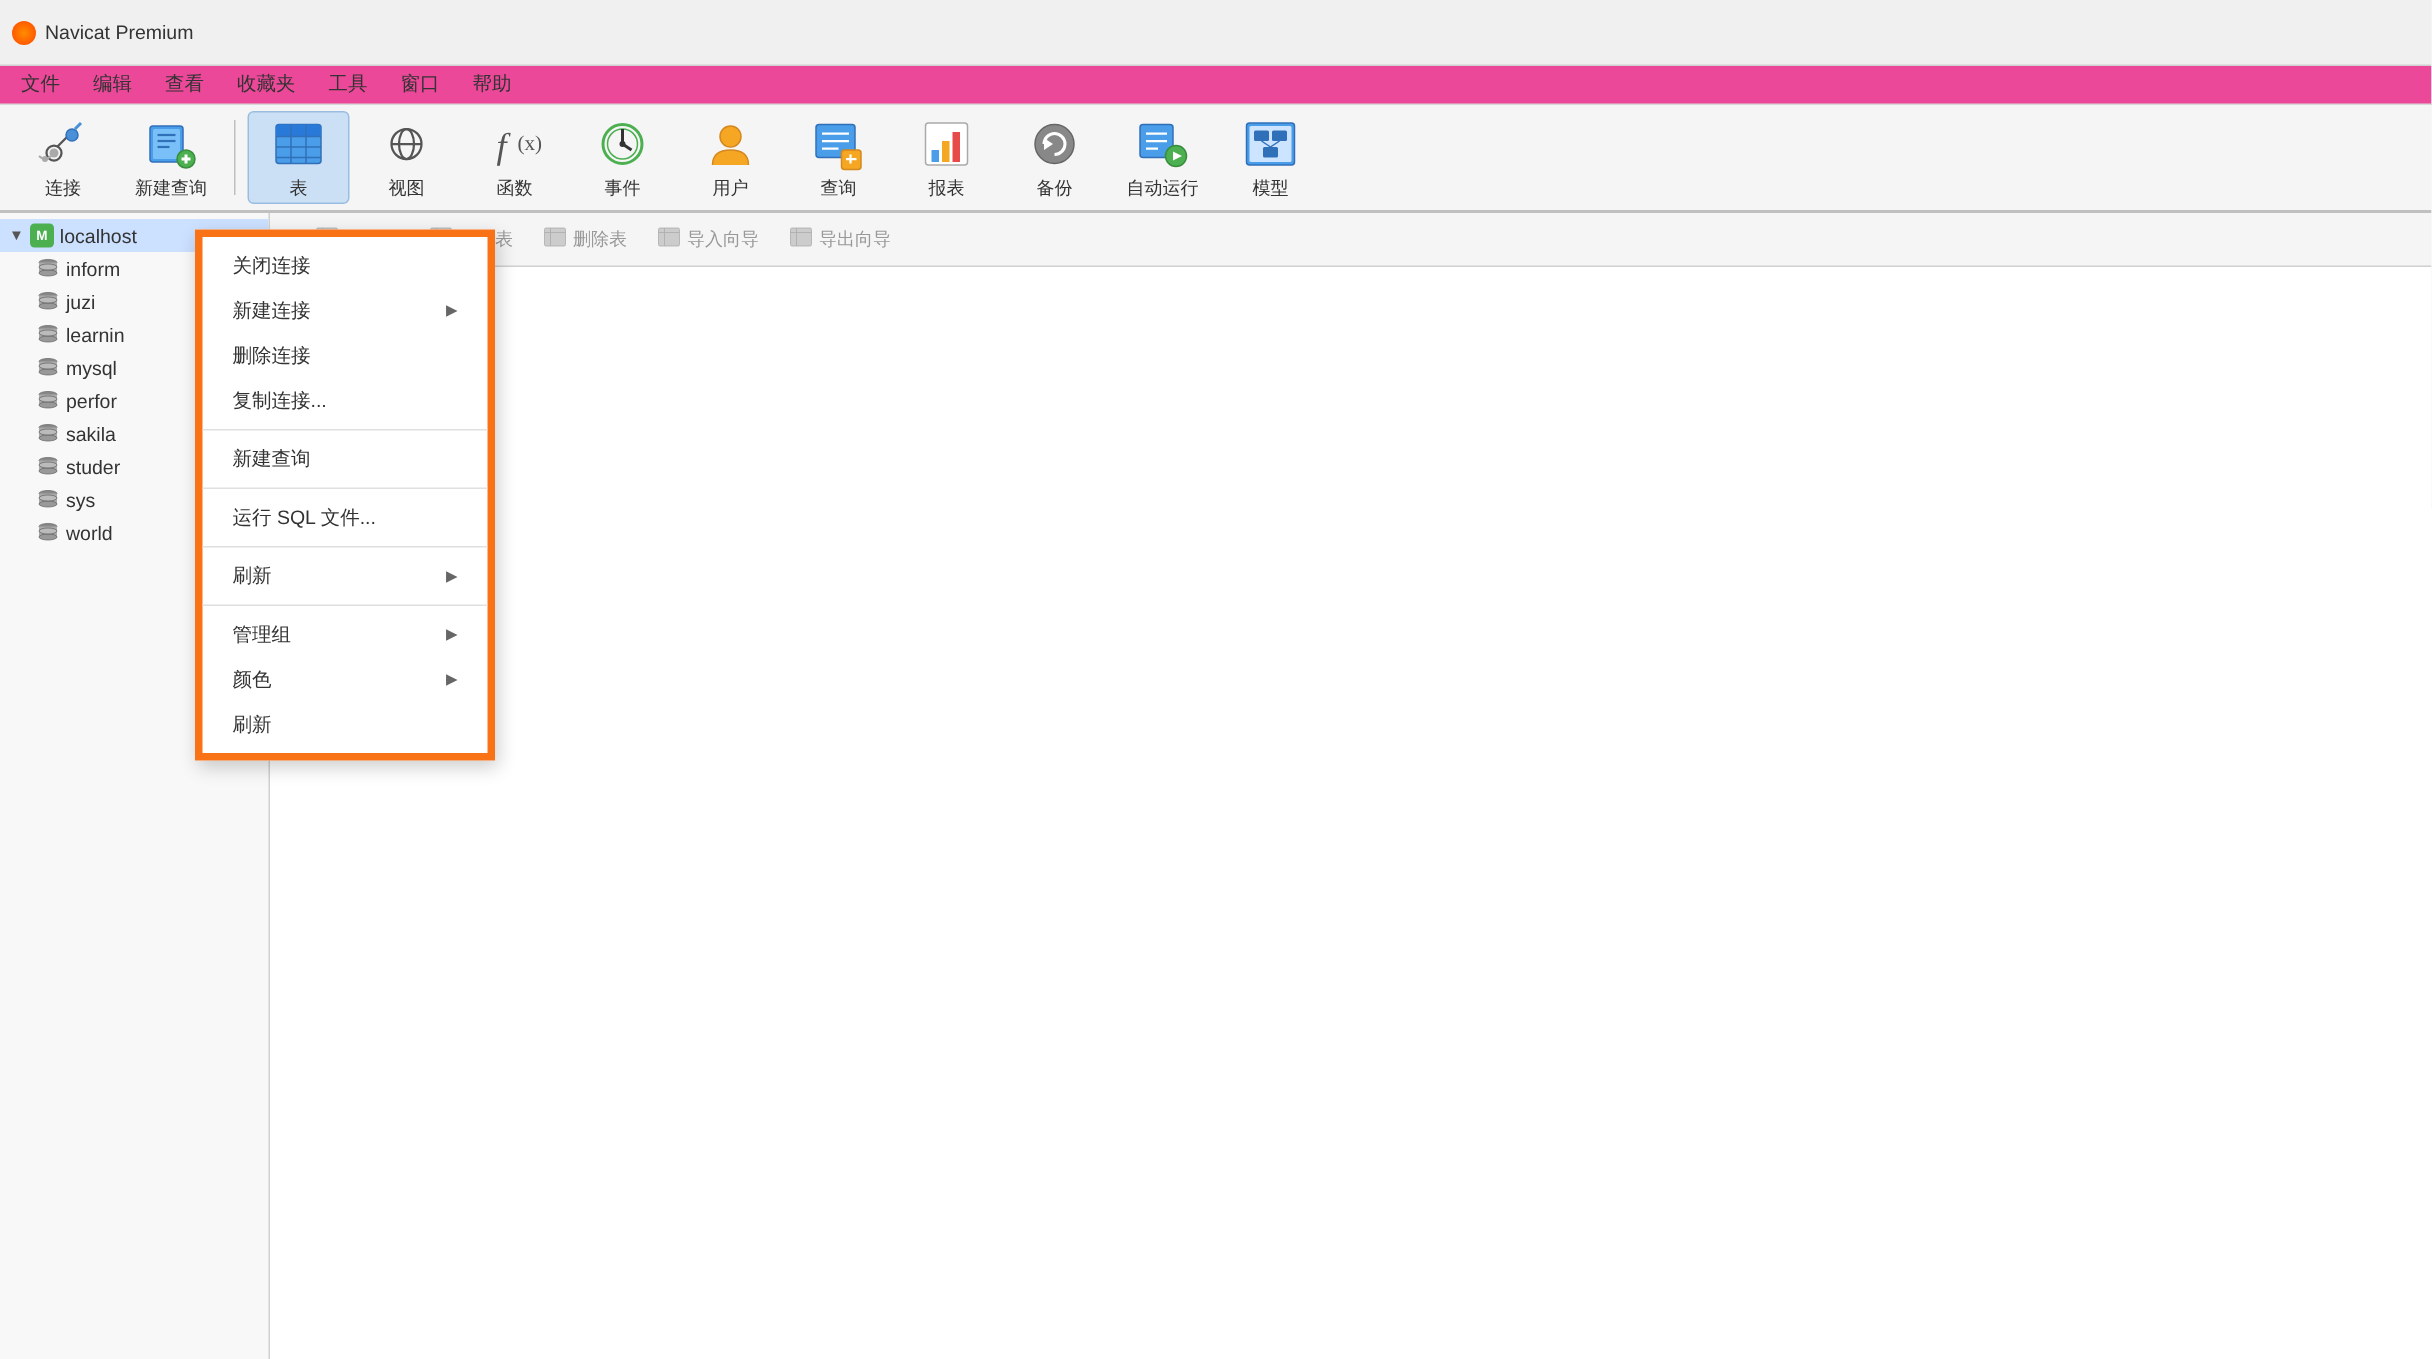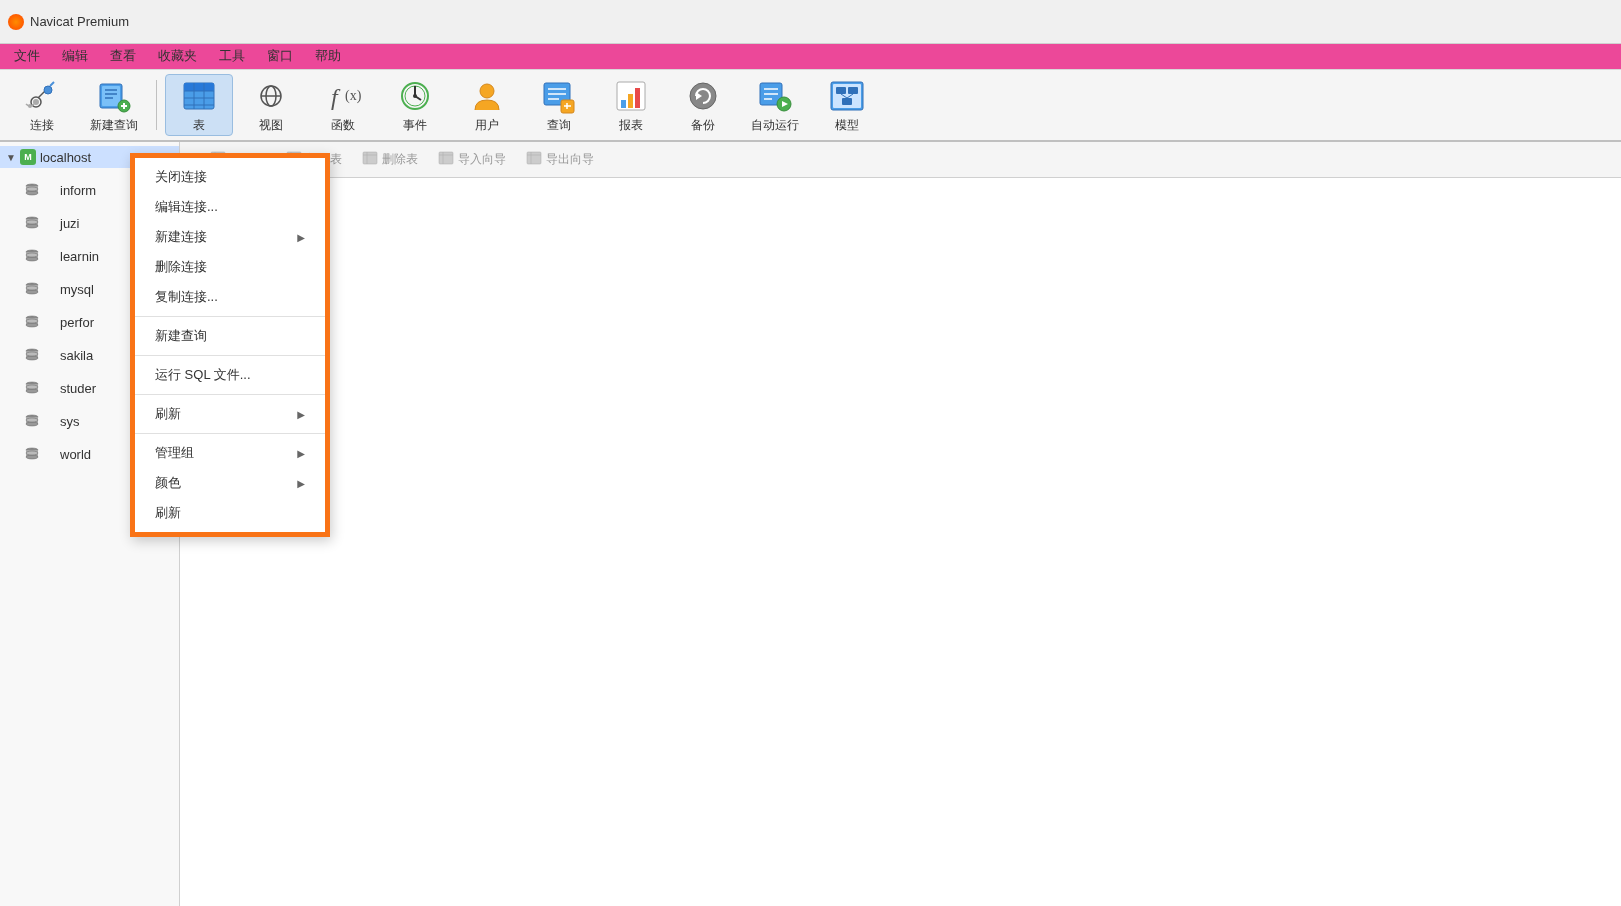"inform" .sidebar-db { gap: 20px -> 4px; padding: 14px 6px 3px 24px -> 3px 6px 3px 24px }
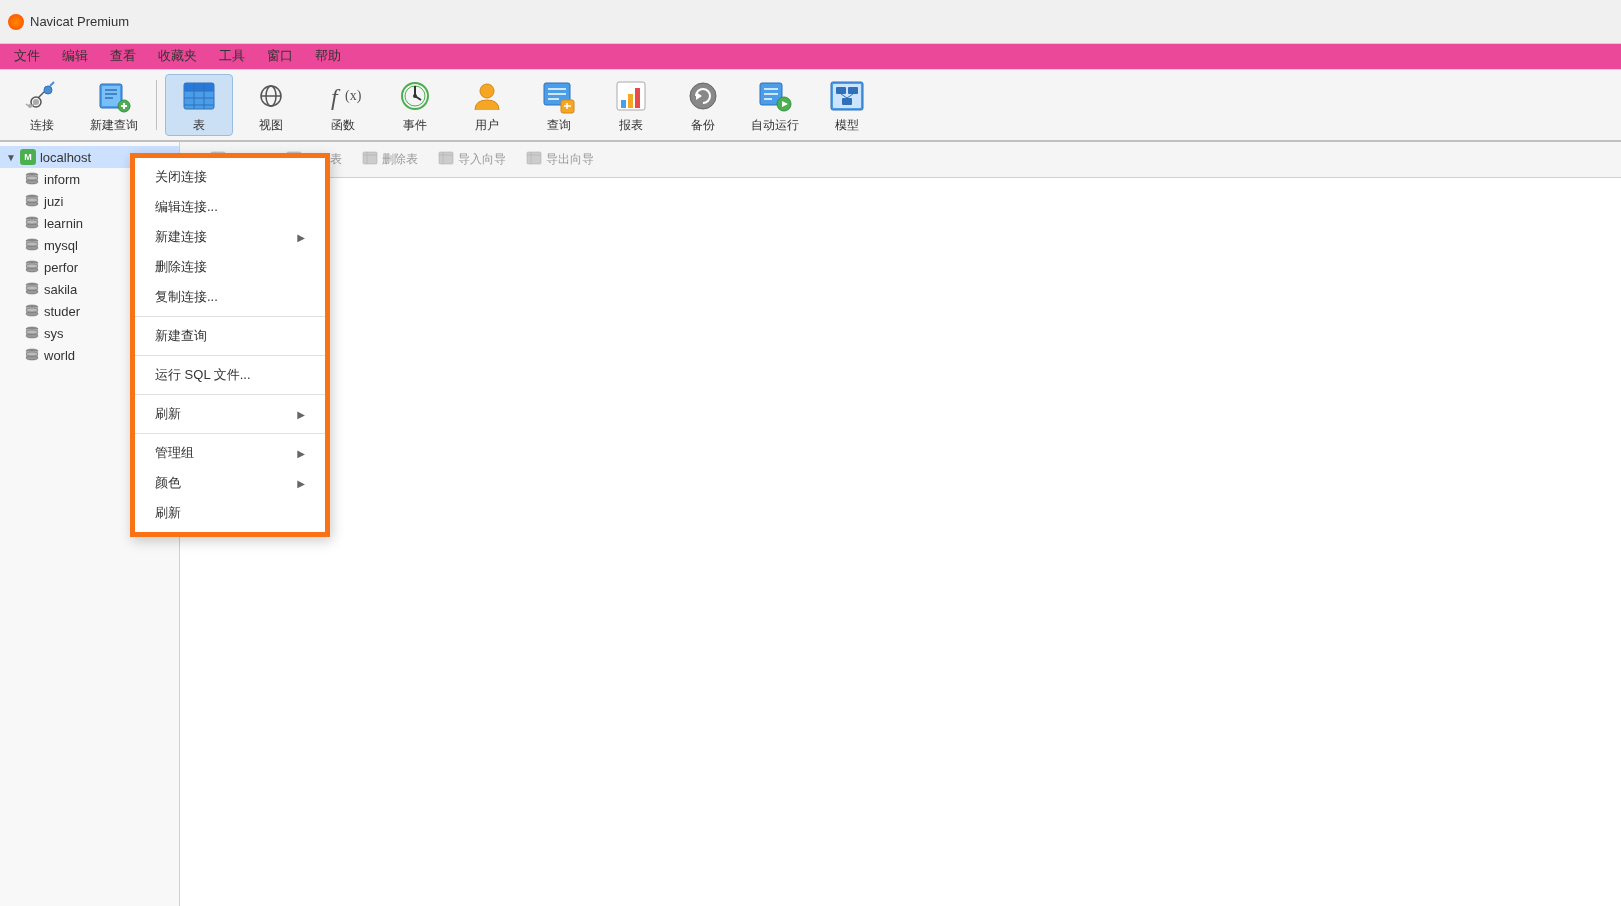"编辑连接..." div.ctx-item { html: <div> <span>编辑连接...</span> </div> -> none }
